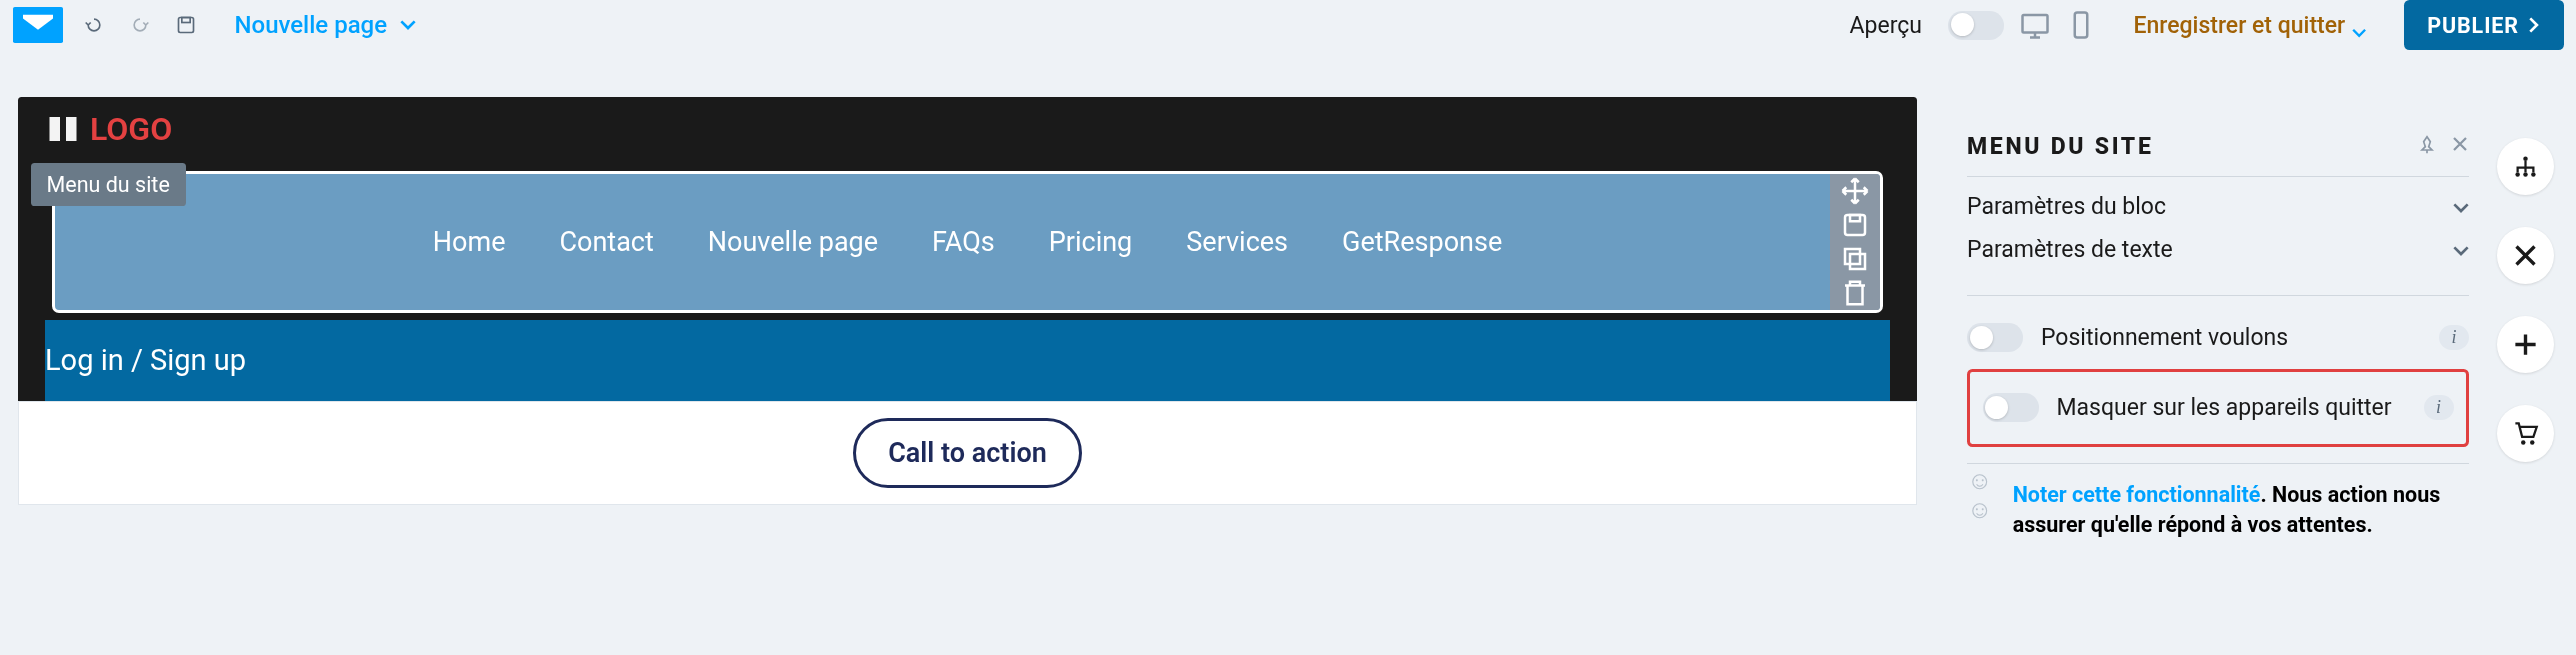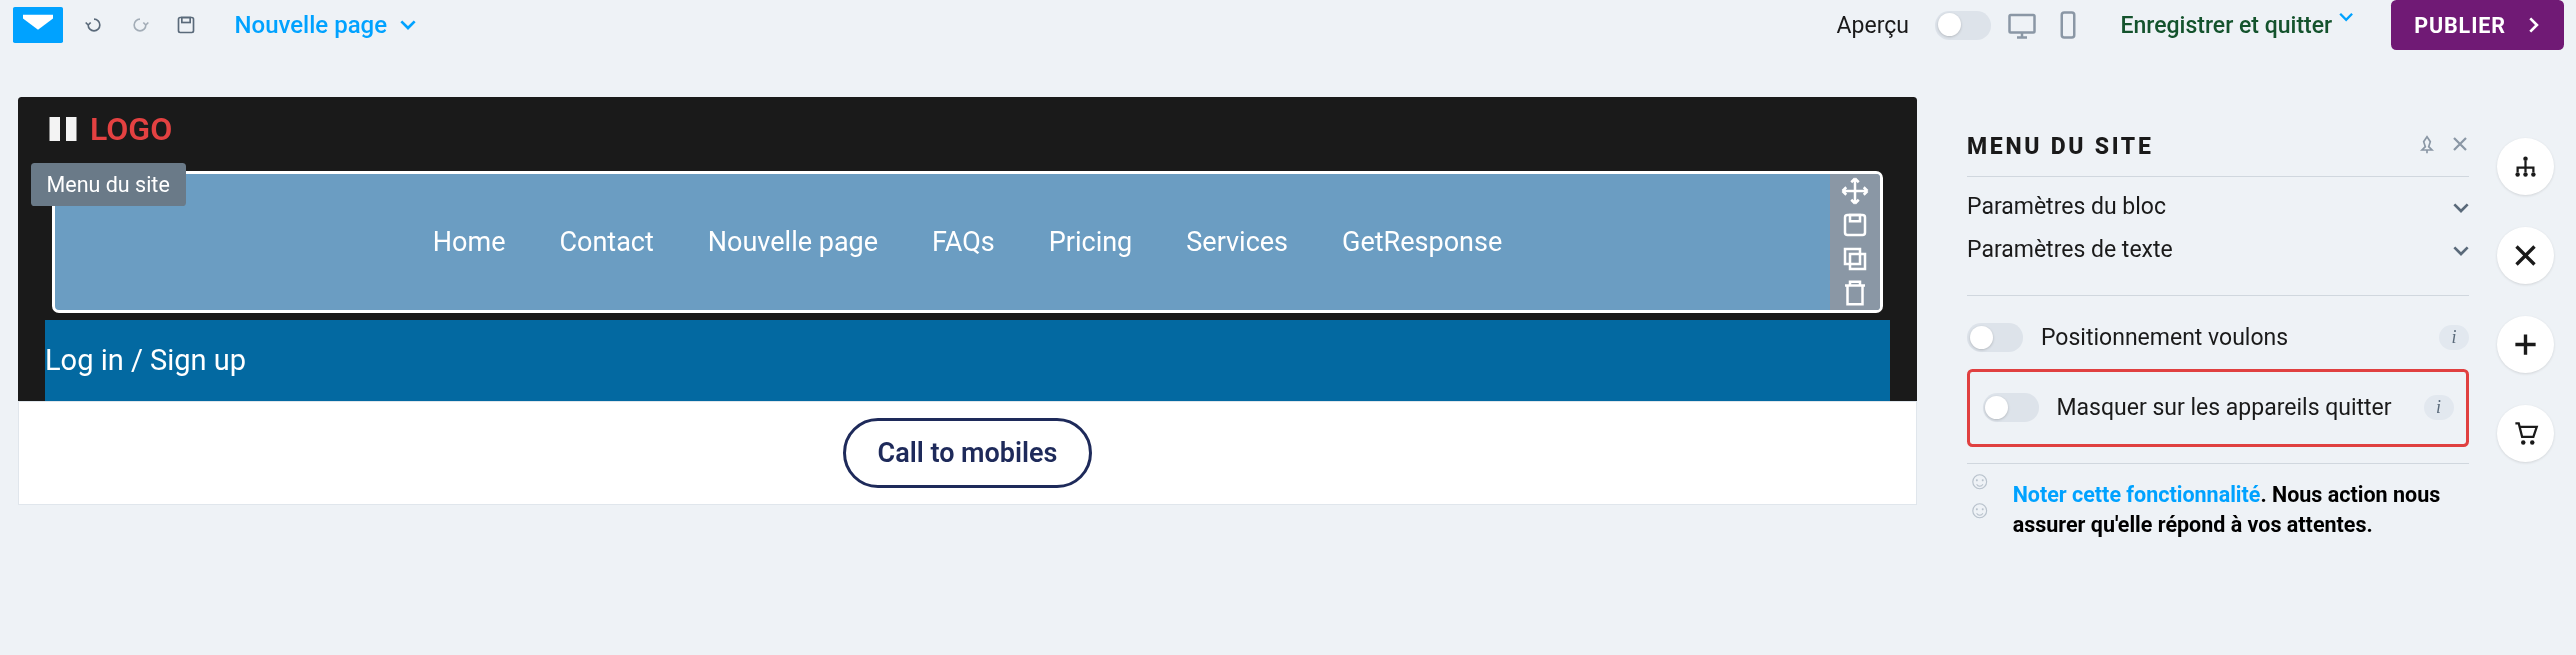"Enregistrer et quitter" .save-exit { align-items: flex-start -> flex-end; color: #14532d -> #a16207 }
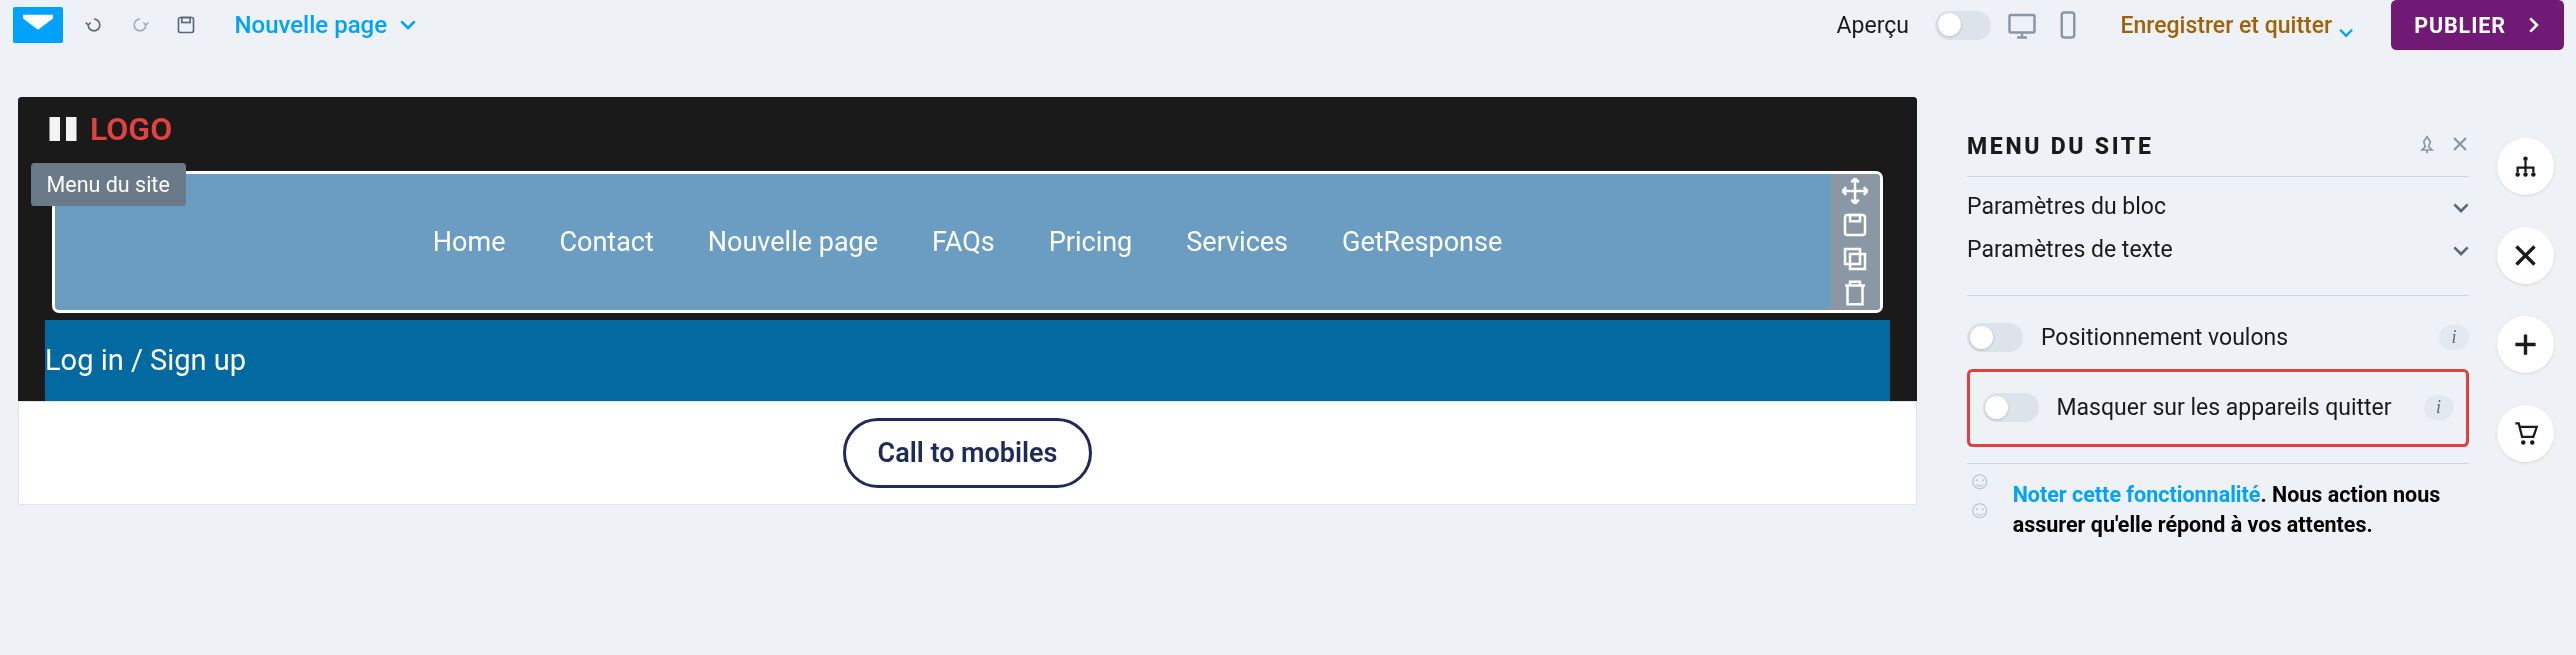"PUBLIER" .publish-btn { background: #701a75 -> #0369a1; gap: 22px -> 9px }
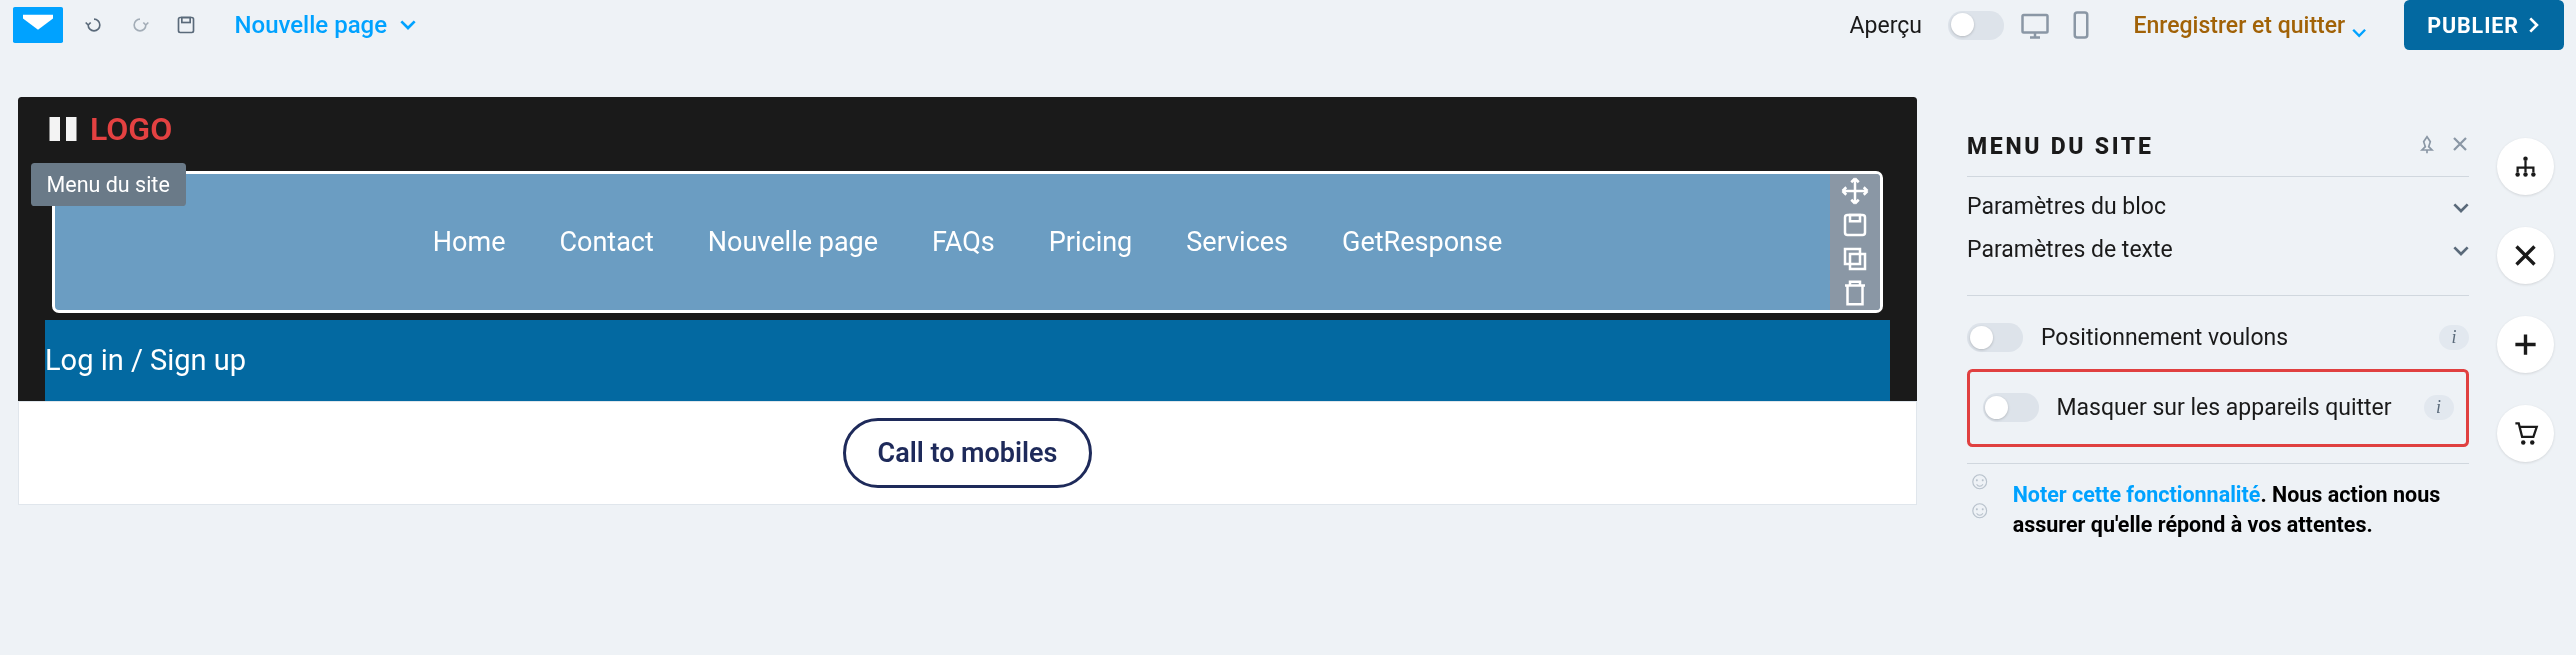"Call to mobiles" span { text: mobiles -> action }
